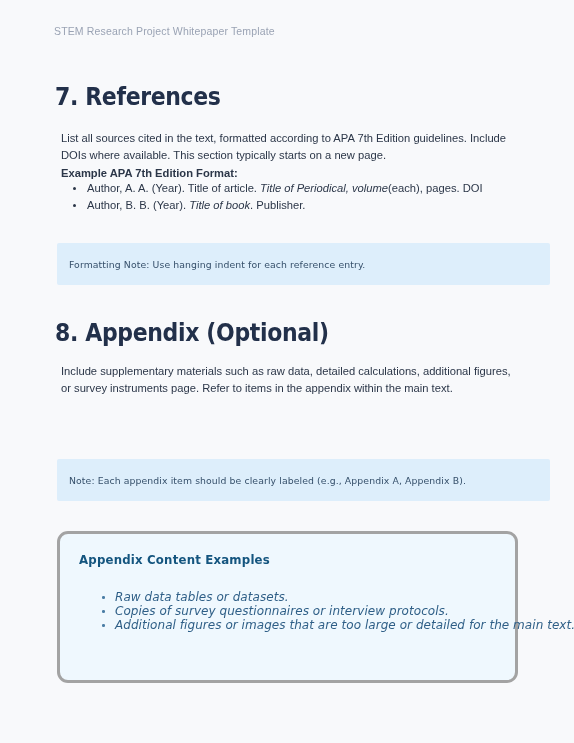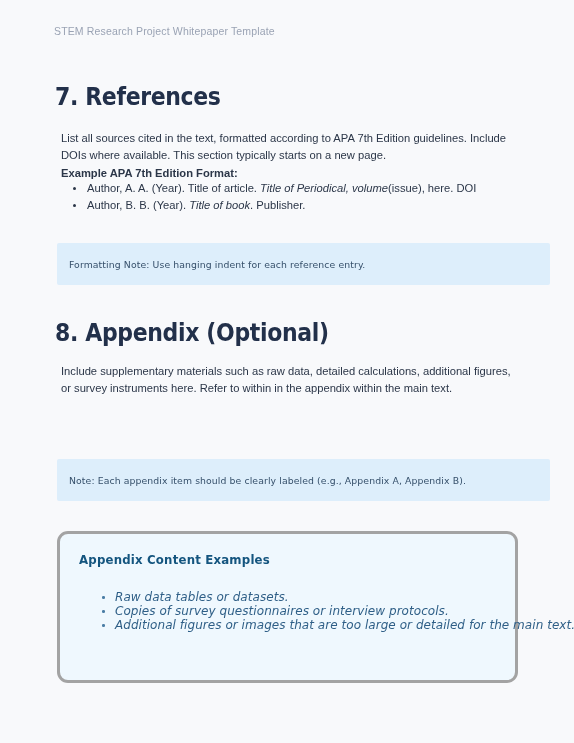"(issue), here. DOI" span { text: issue), here -> each), pages }
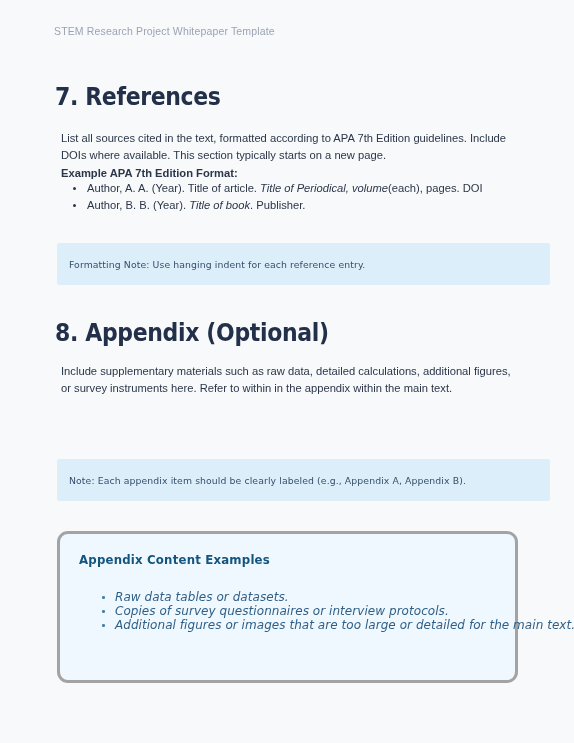"or survey instruments here. Refer" span { text: here. Refer to within -> page. Refer to items }
